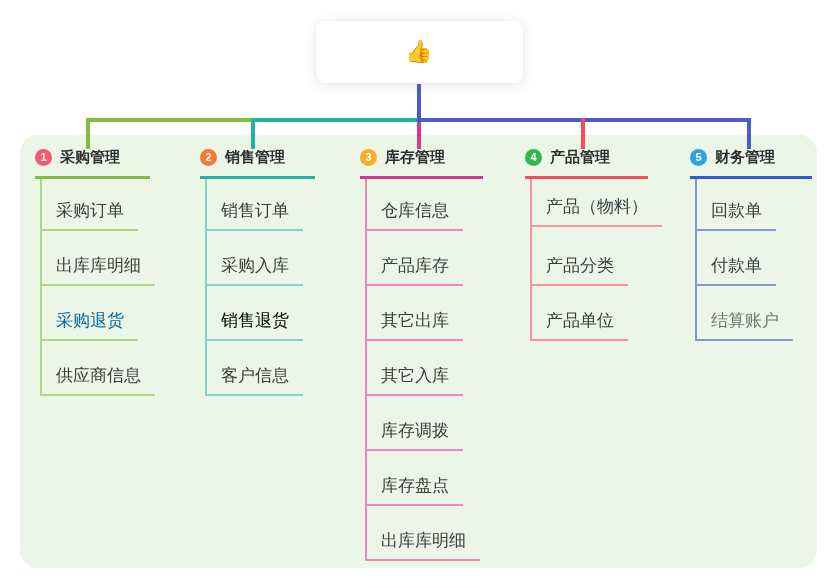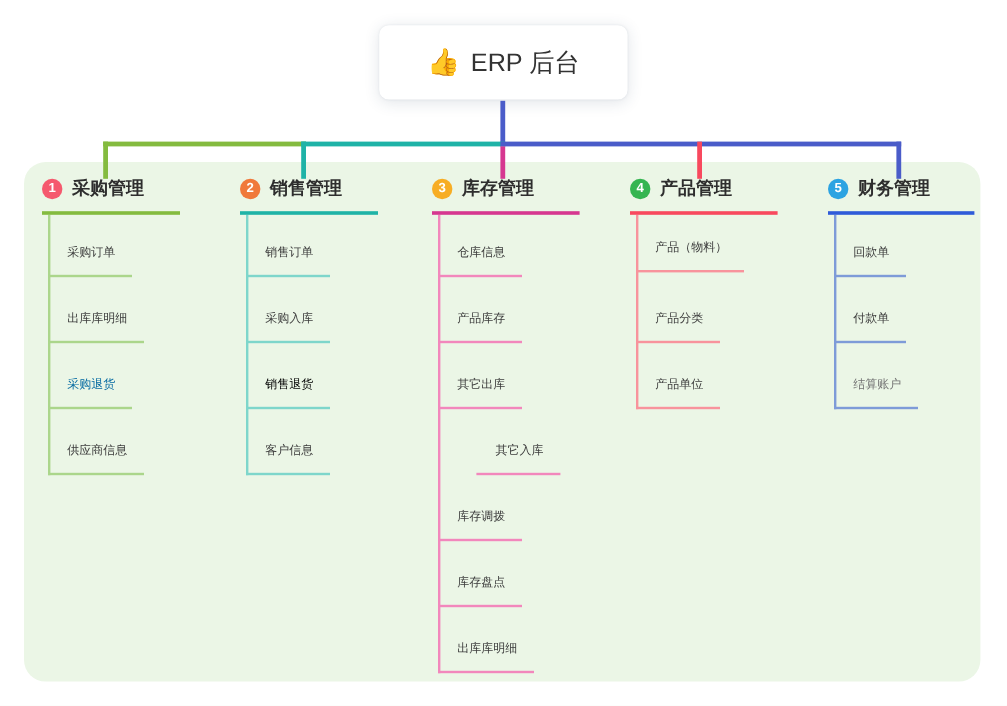"ERP 后台" span { html: <span>ERP 后台</span> -> none }
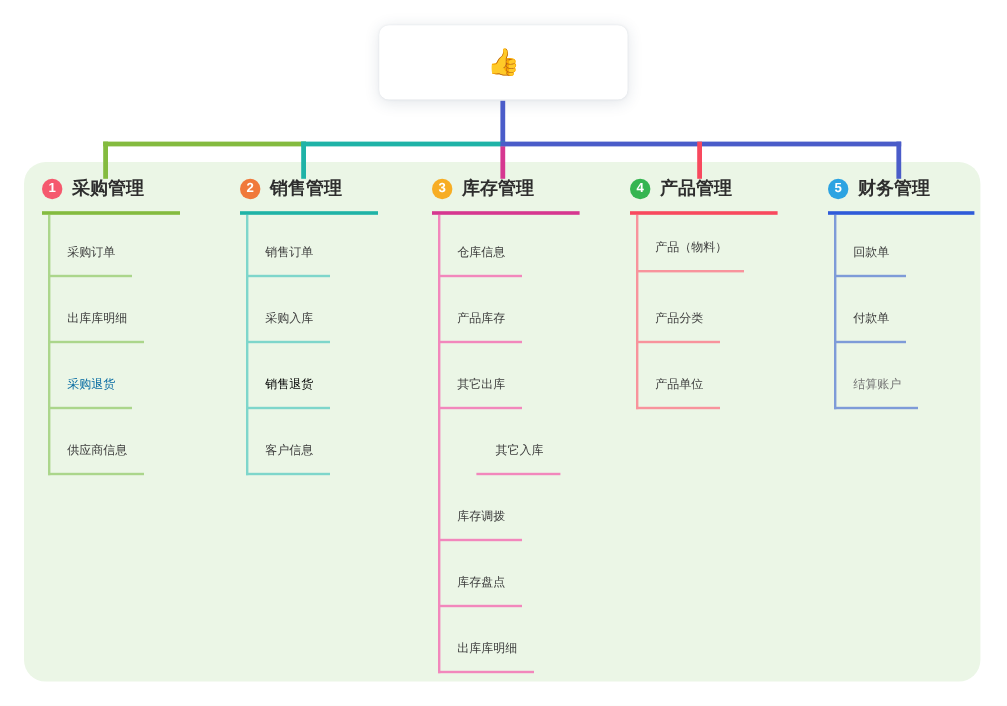"采购订单" .child-item { font-size: 10px -> 17px }
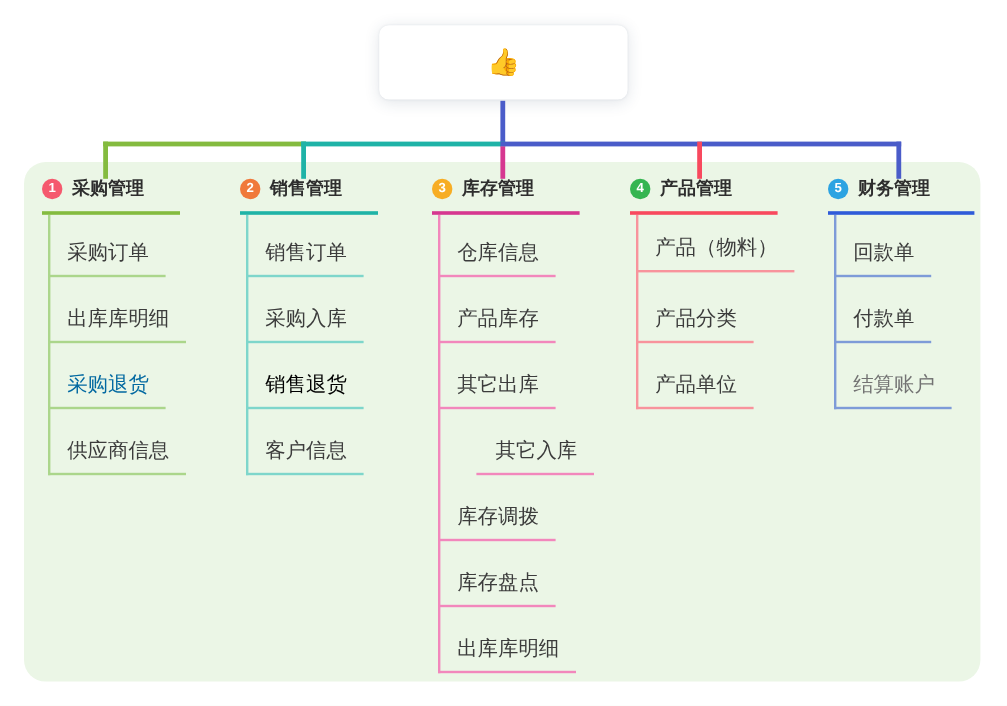"其它入库" div.child-item { margin-left: 32px -> none }
